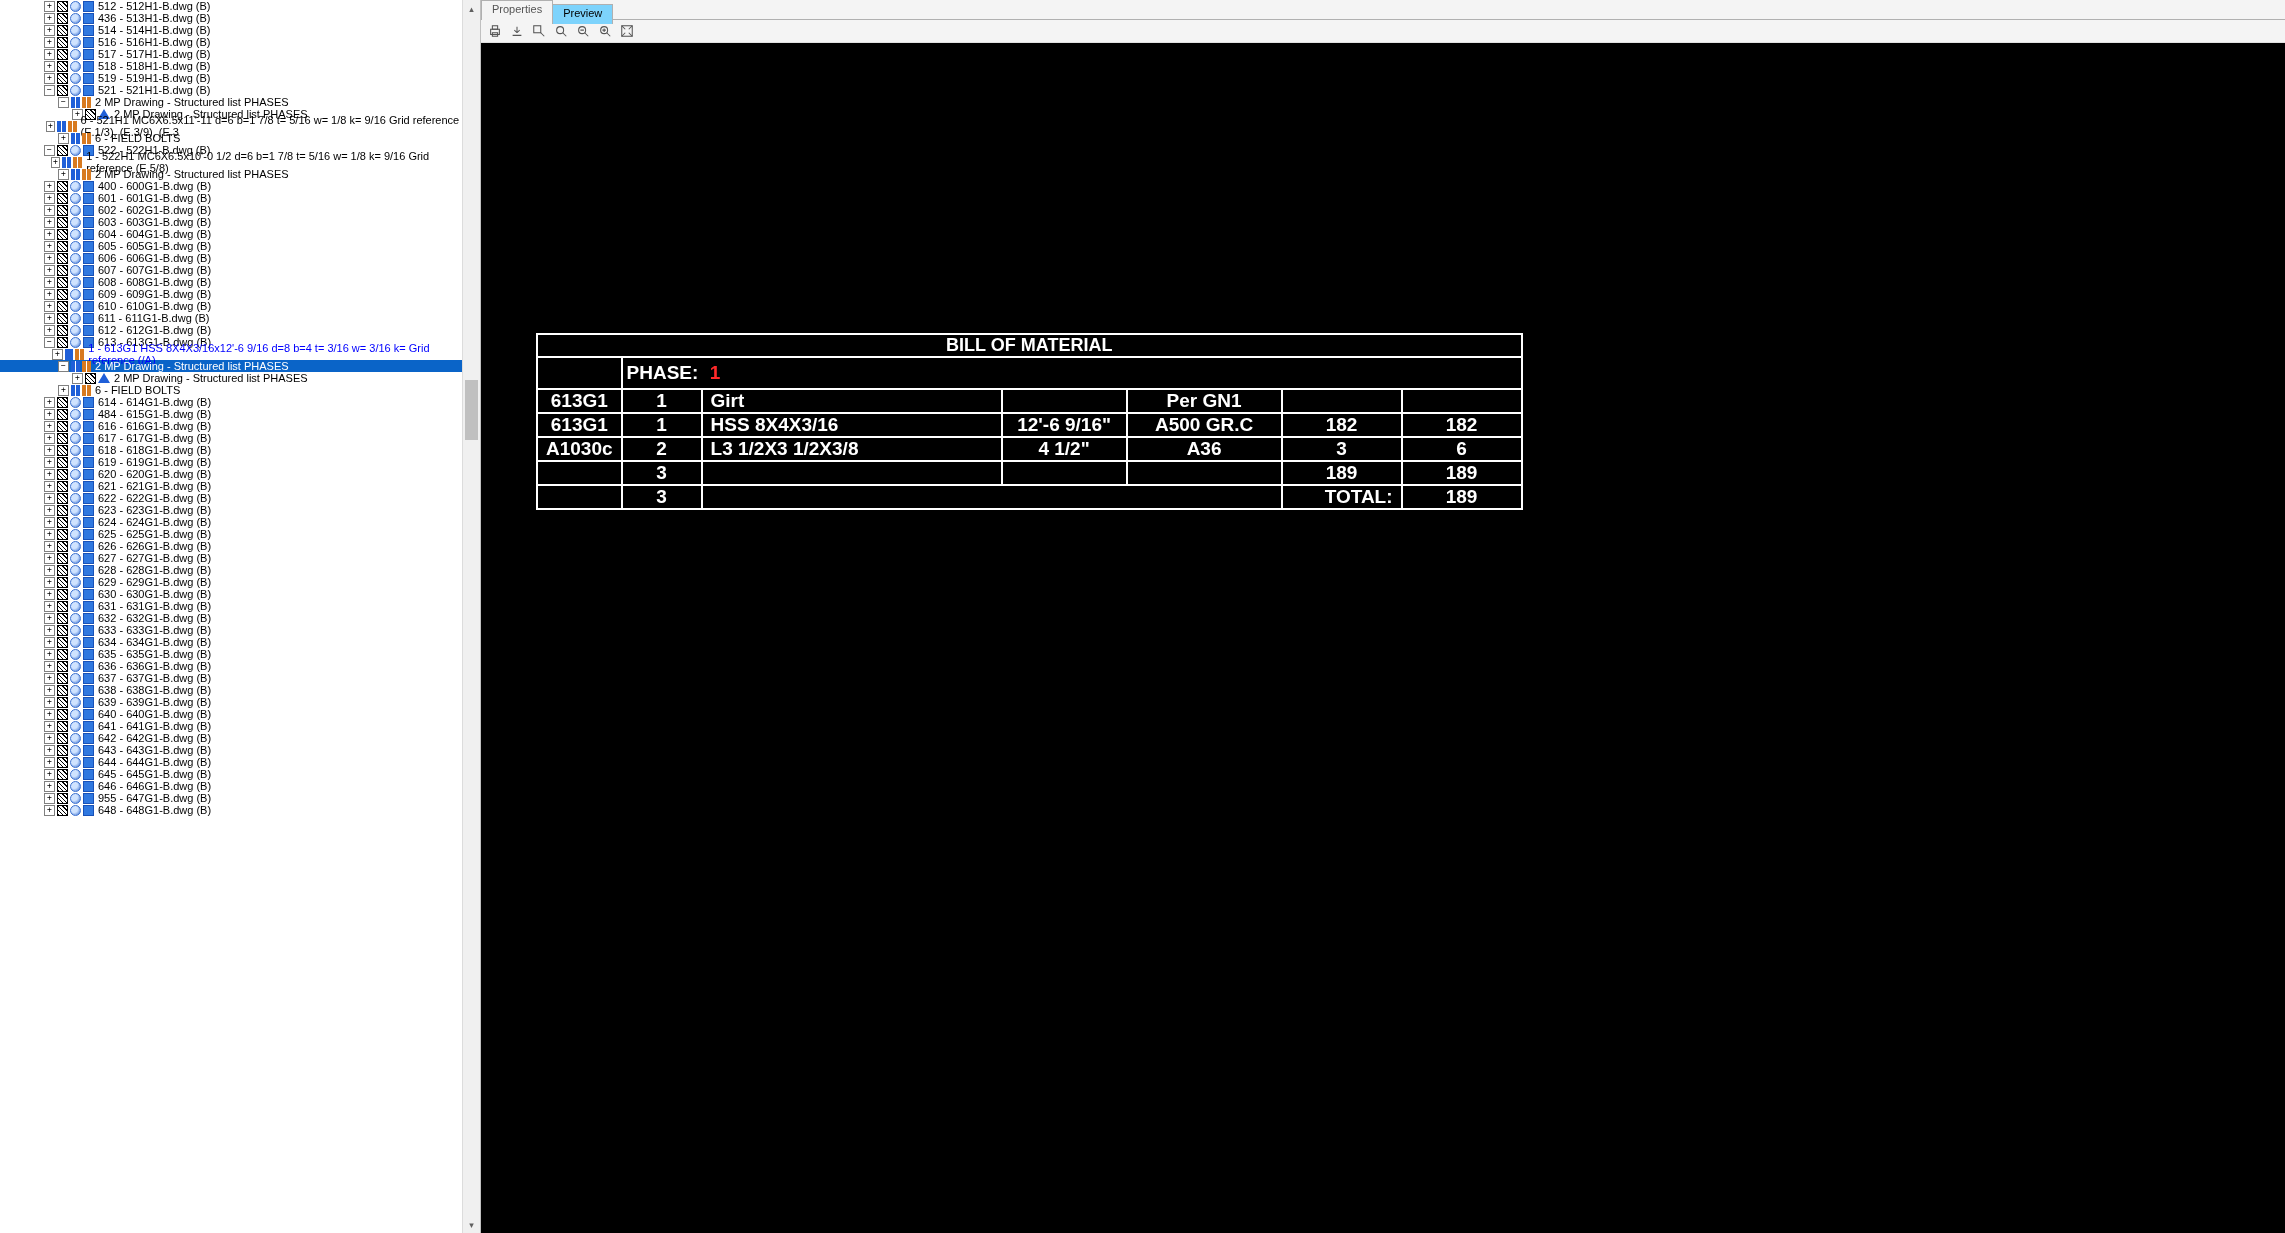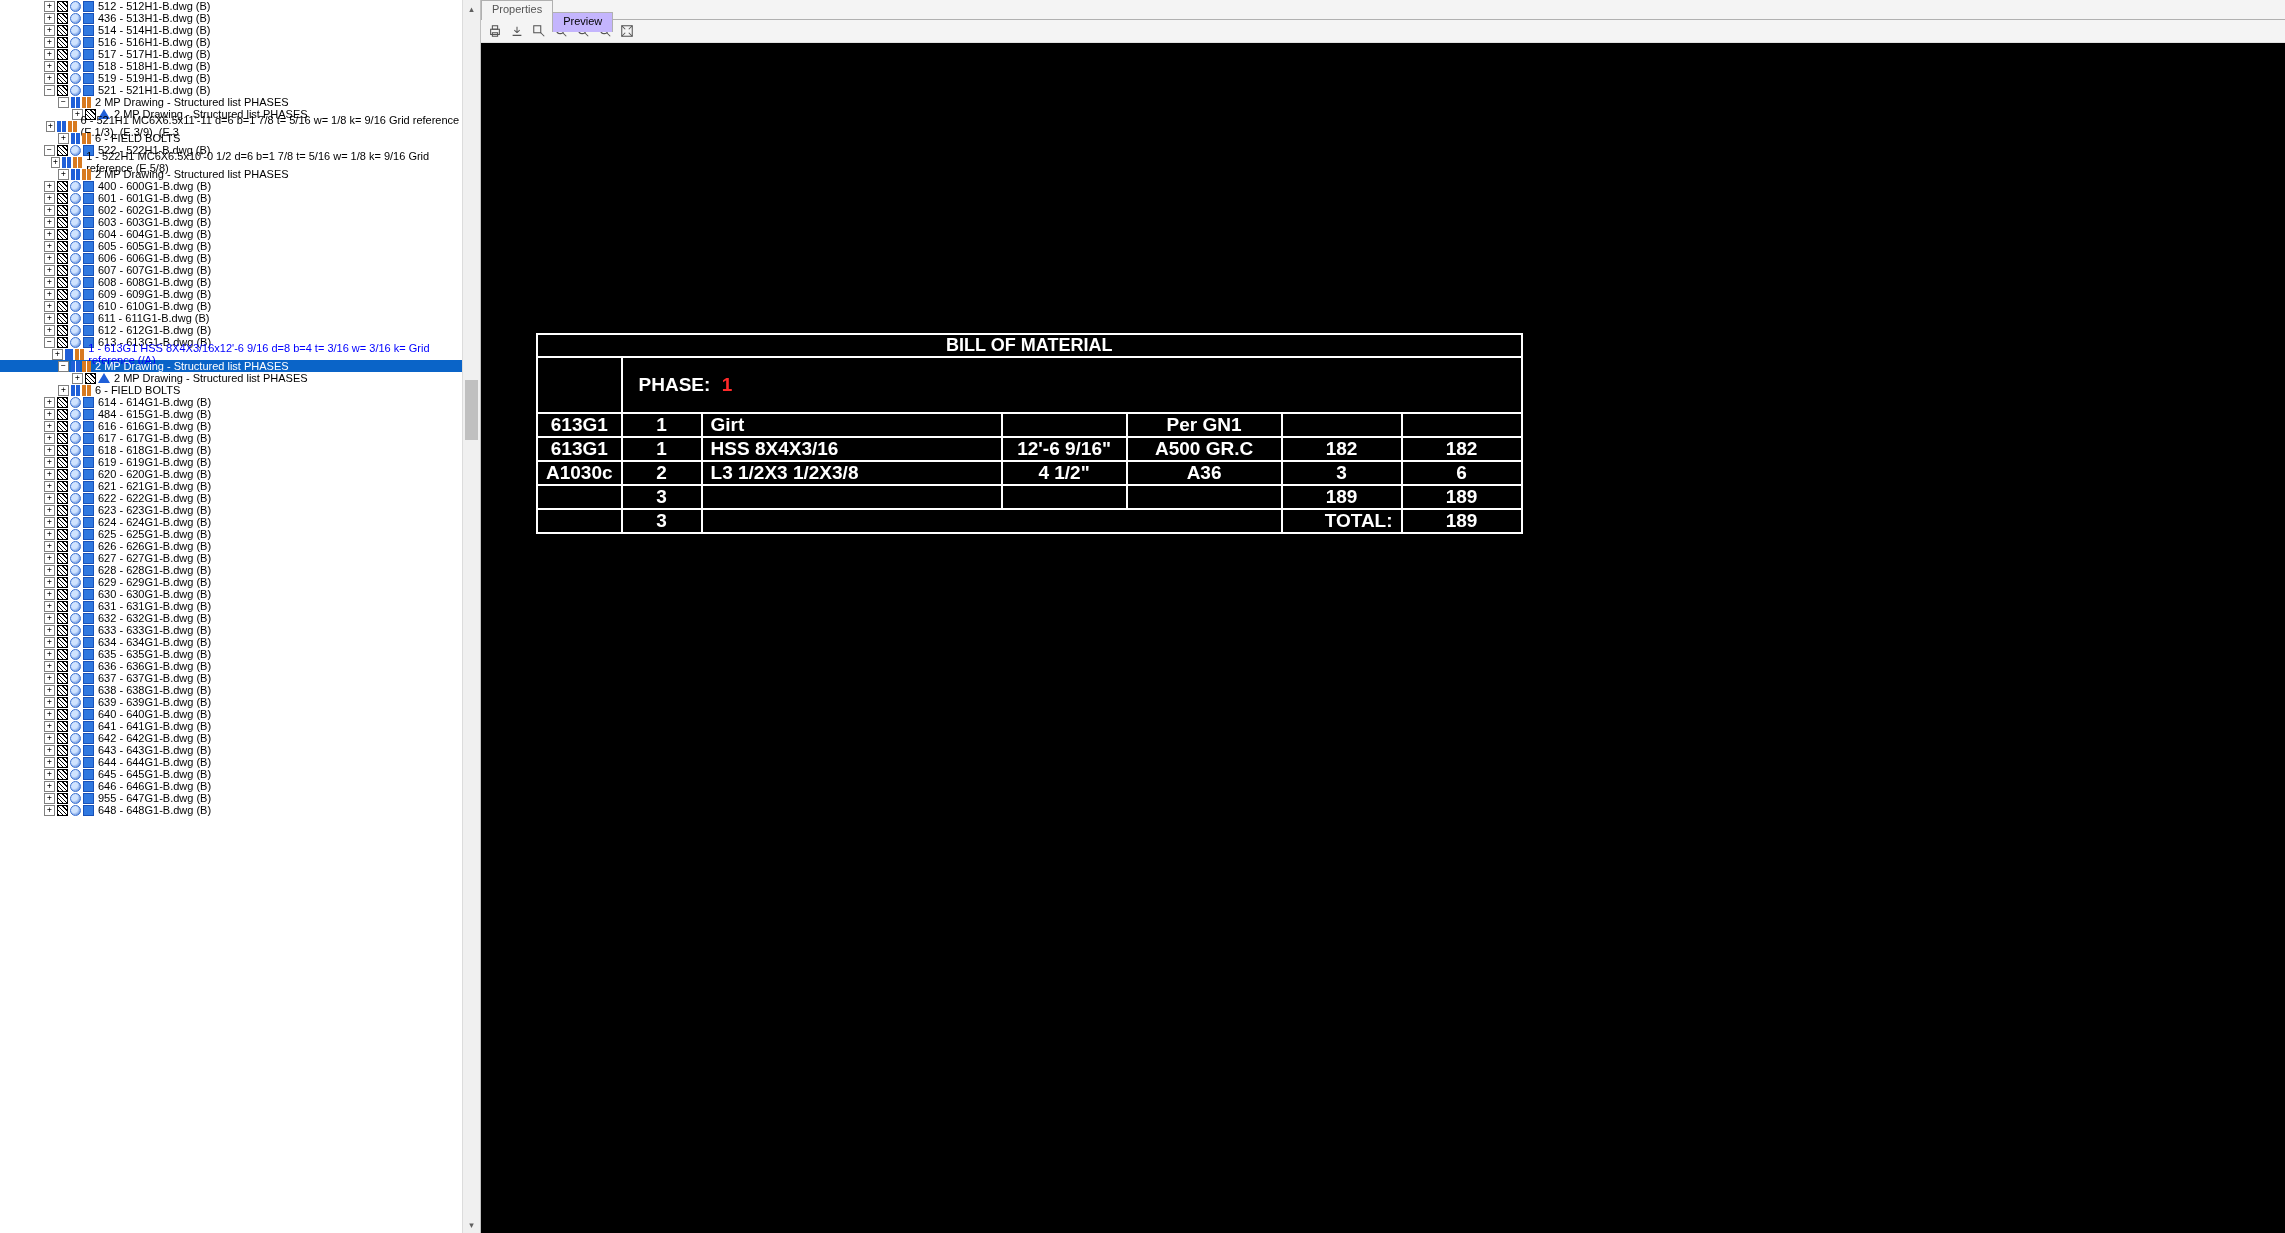"Preview" .tab.active { background: #c4b5fd -> #7dd3fc; top: 12px -> 4px }
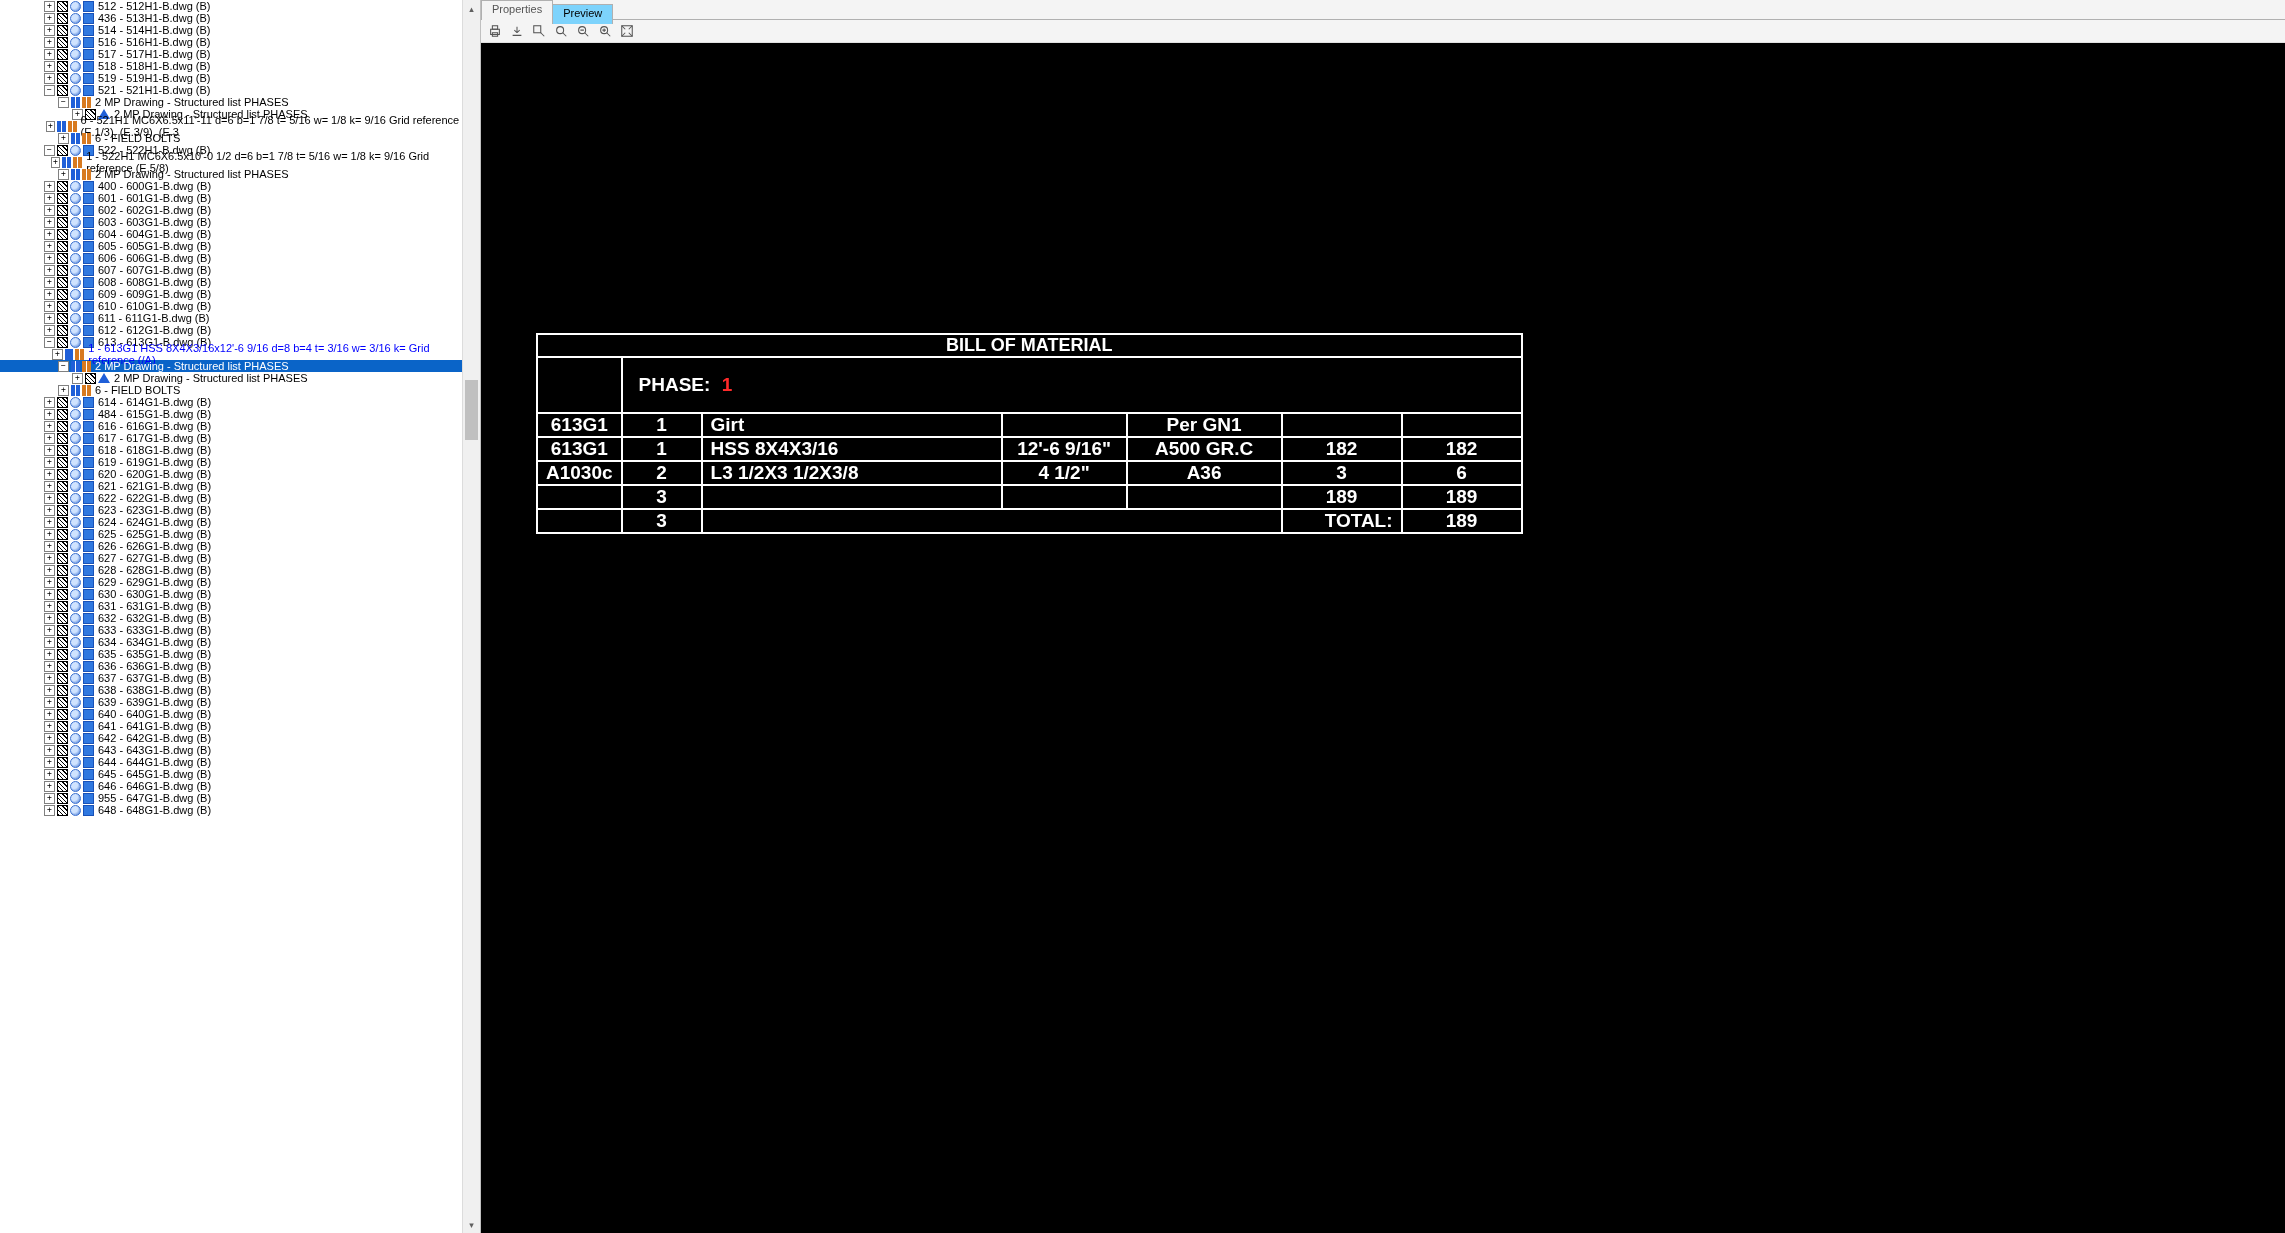"PHASE: 1" td.lalign { padding: 16px -> 4px }
